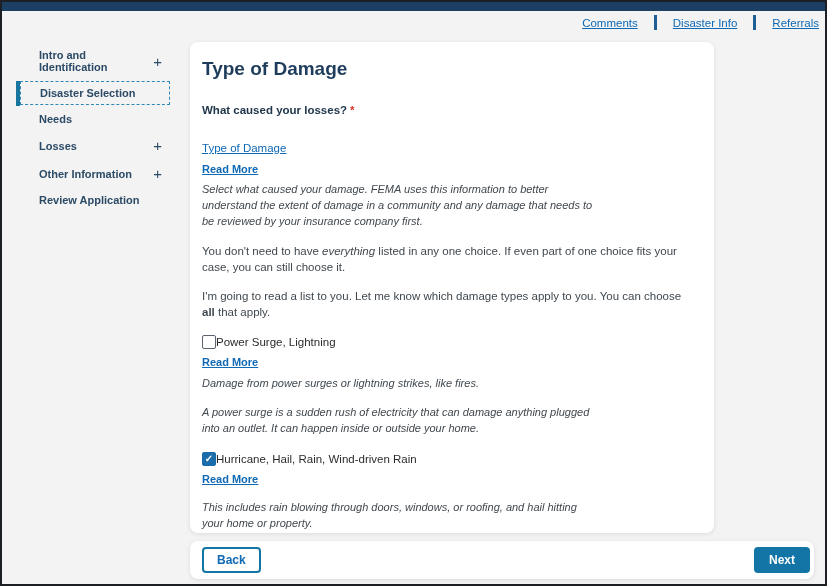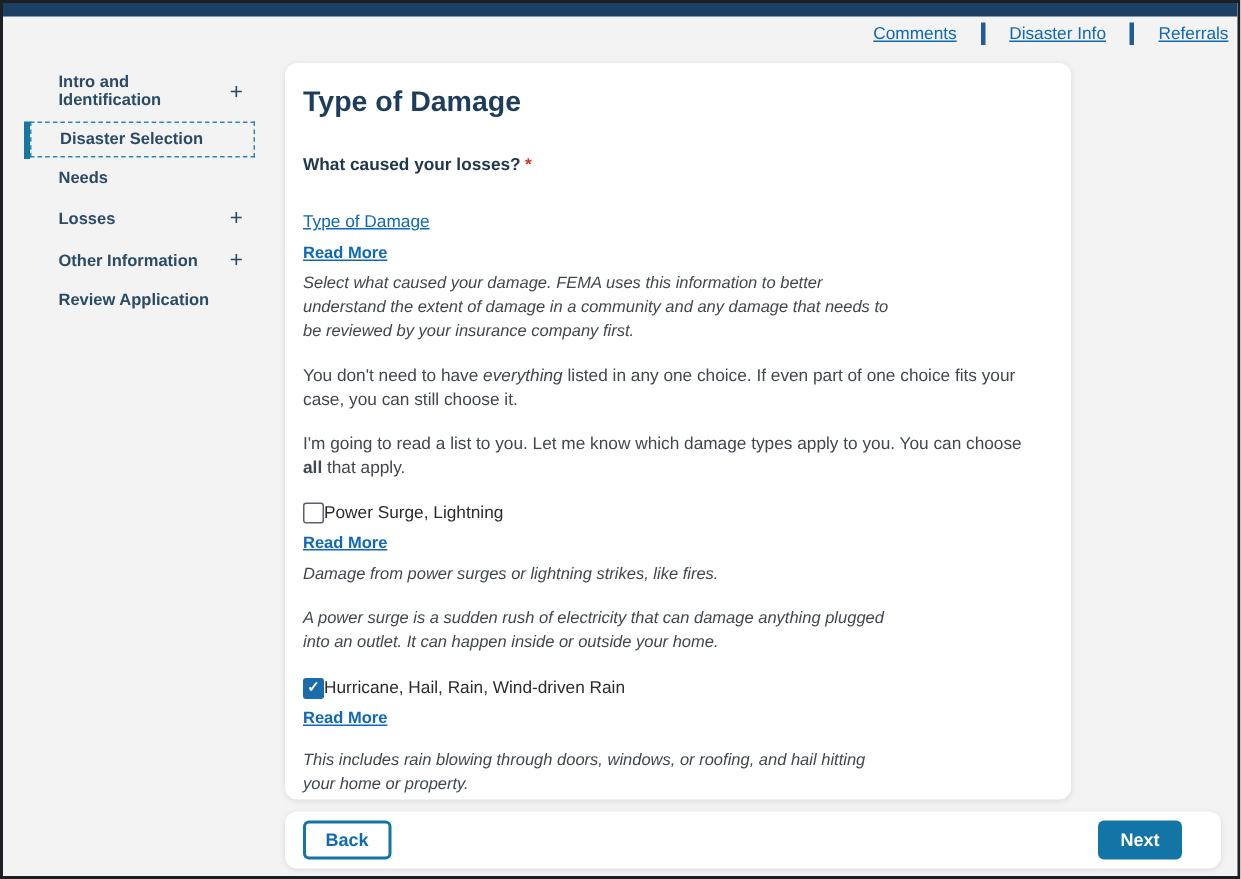"Back" .footer-card { padding: 0 26px 0 12px -> 0 4px 0 12px }
